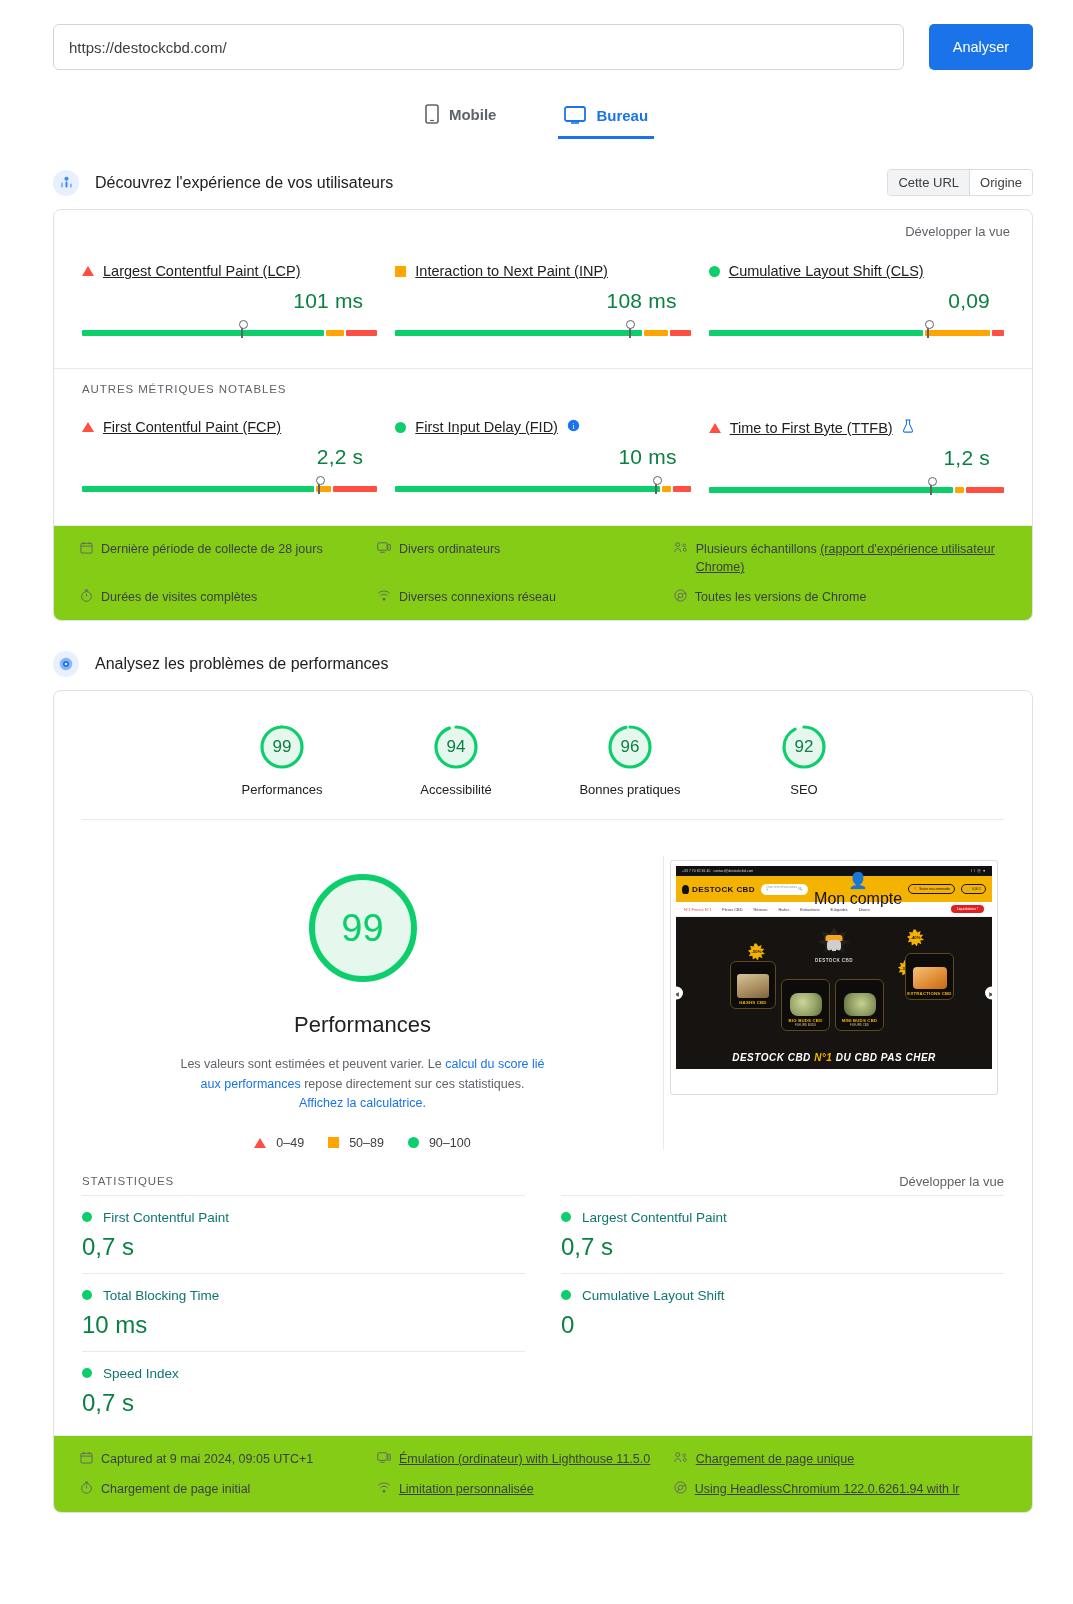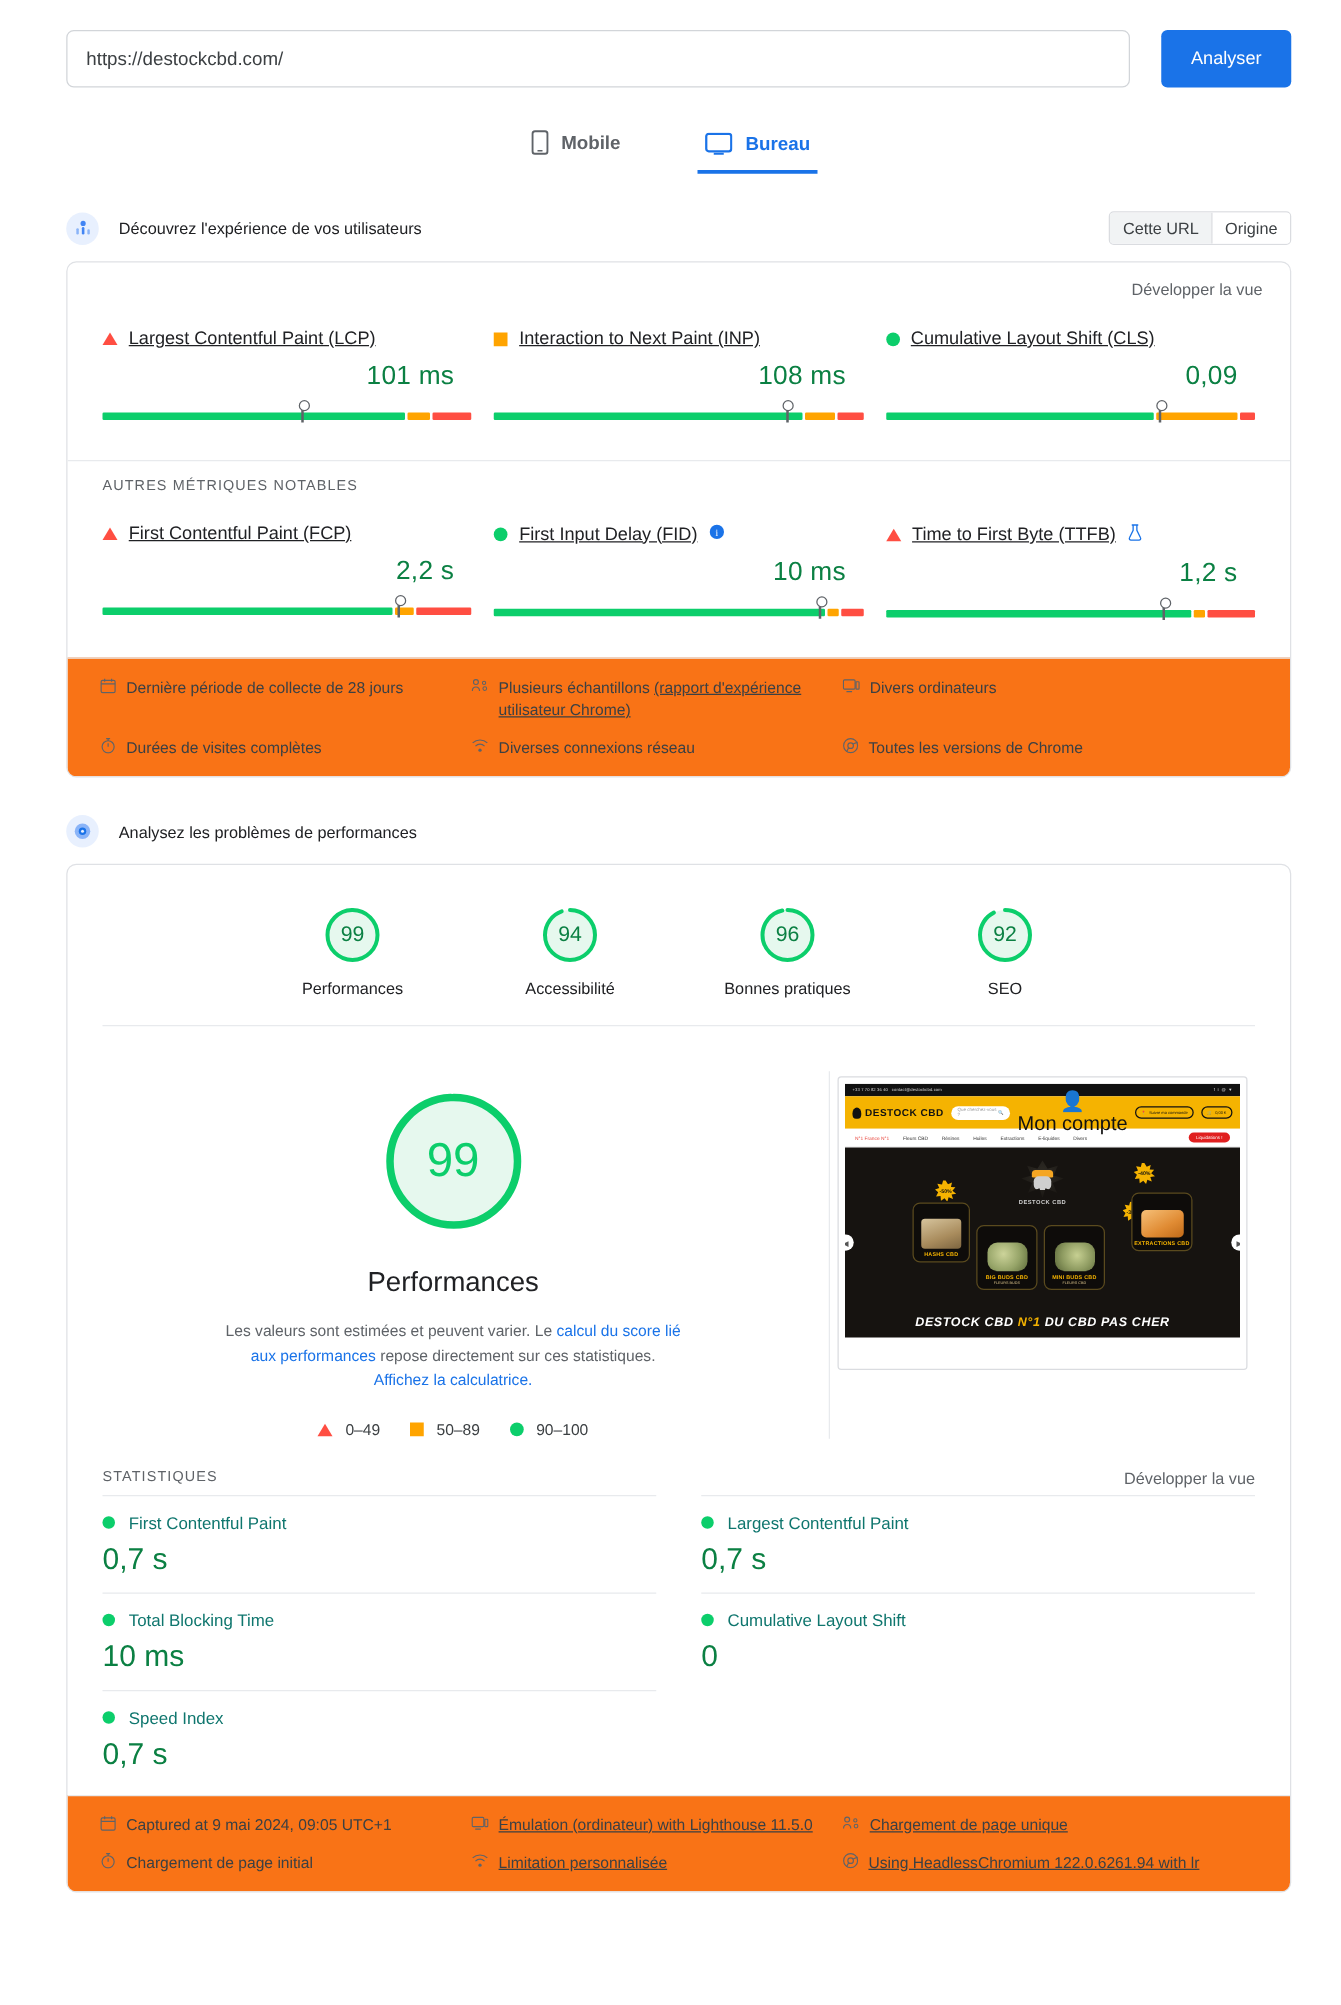"Découvrez l'expérience de vos" .section-title { font-size: 13px -> 16px }
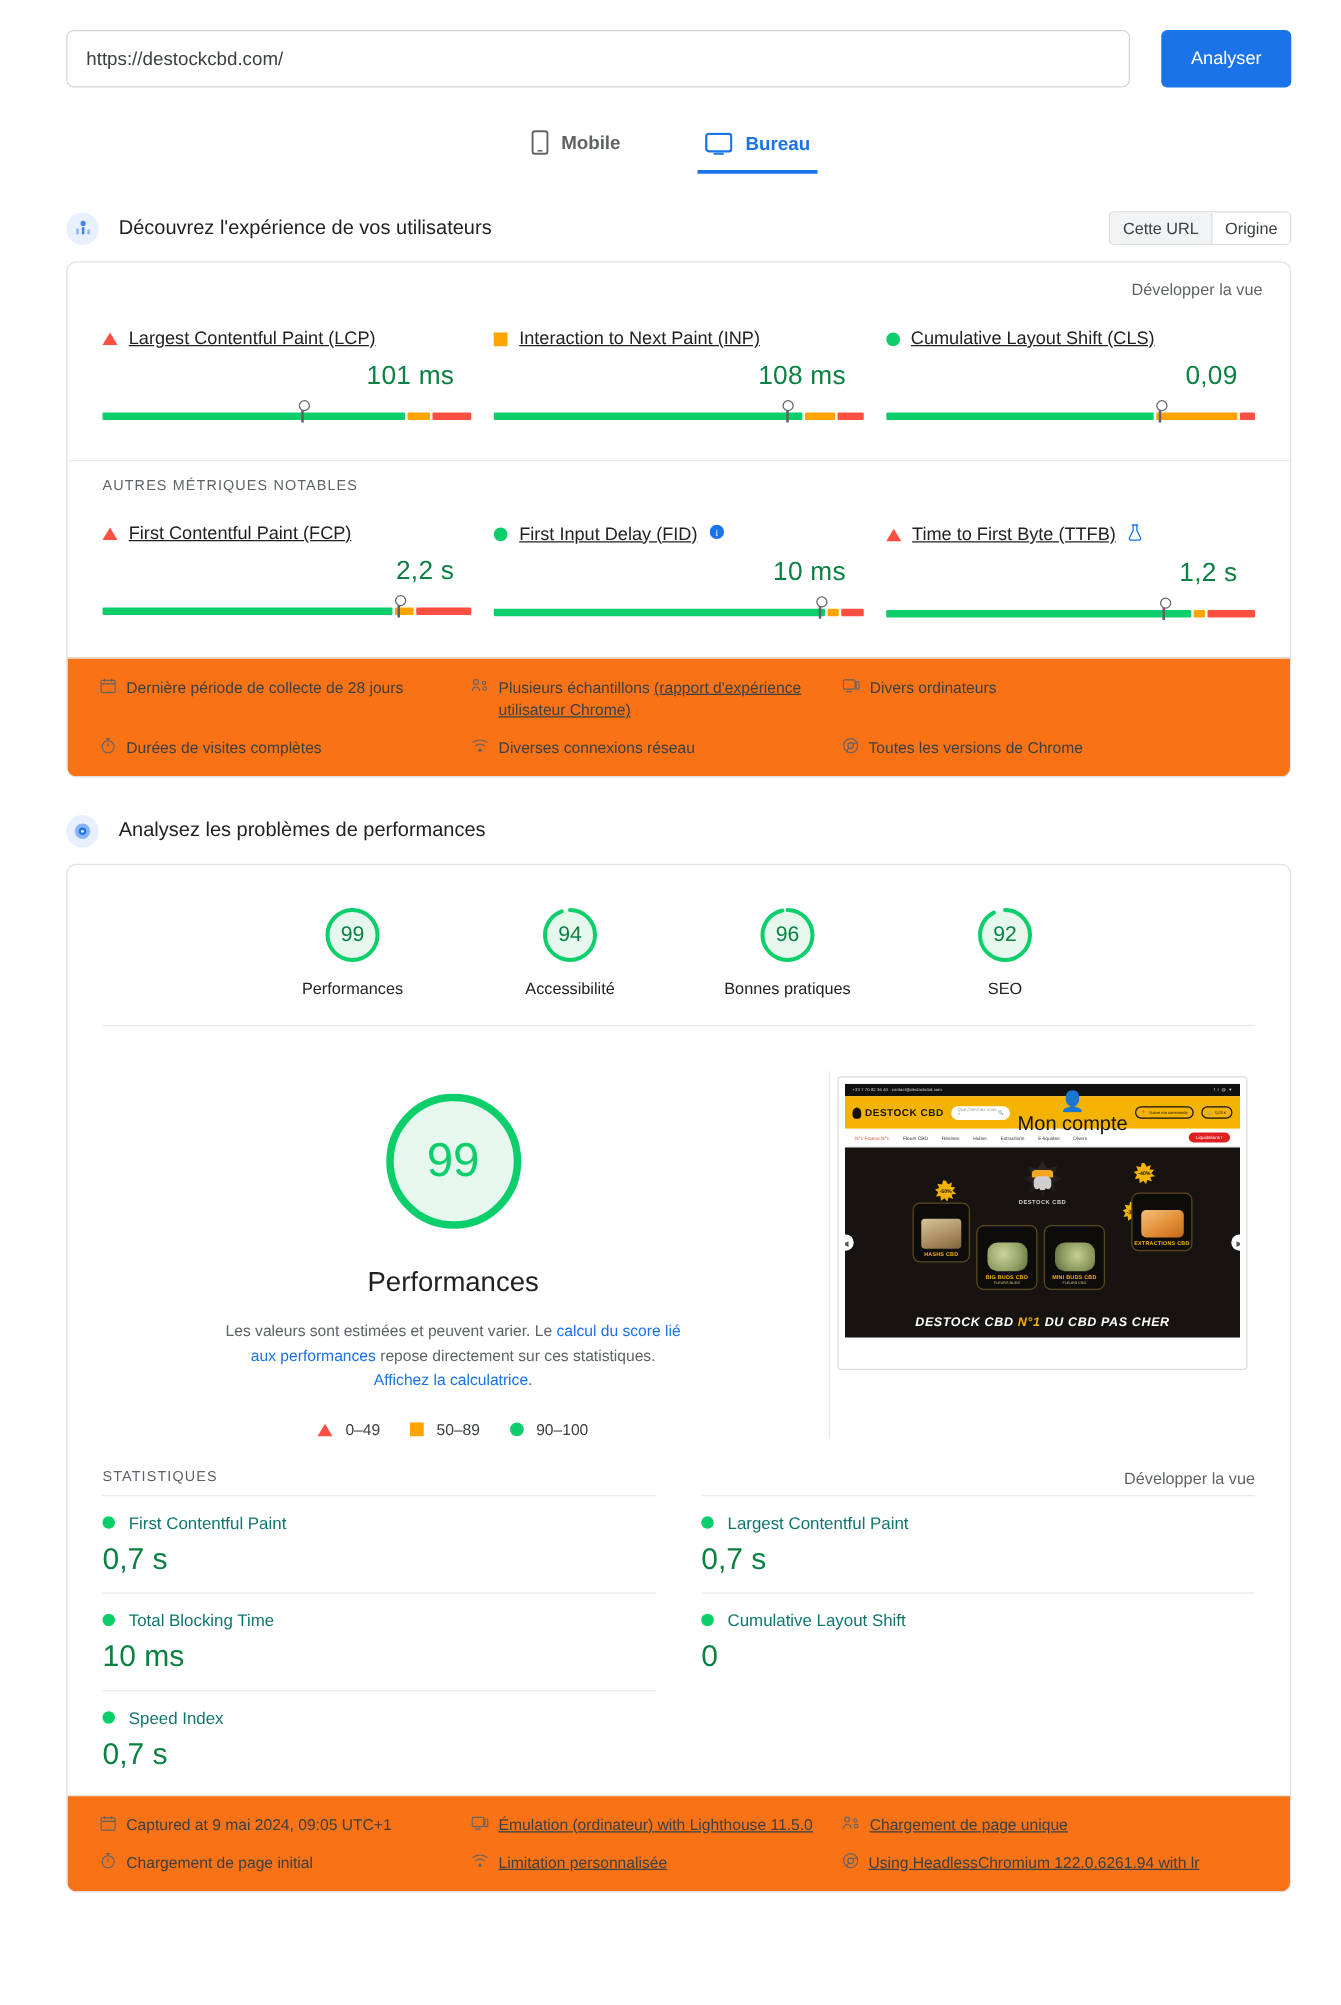"Dernière période de collecte de" .meta-strip { background: #f97316 -> #84cc16 }
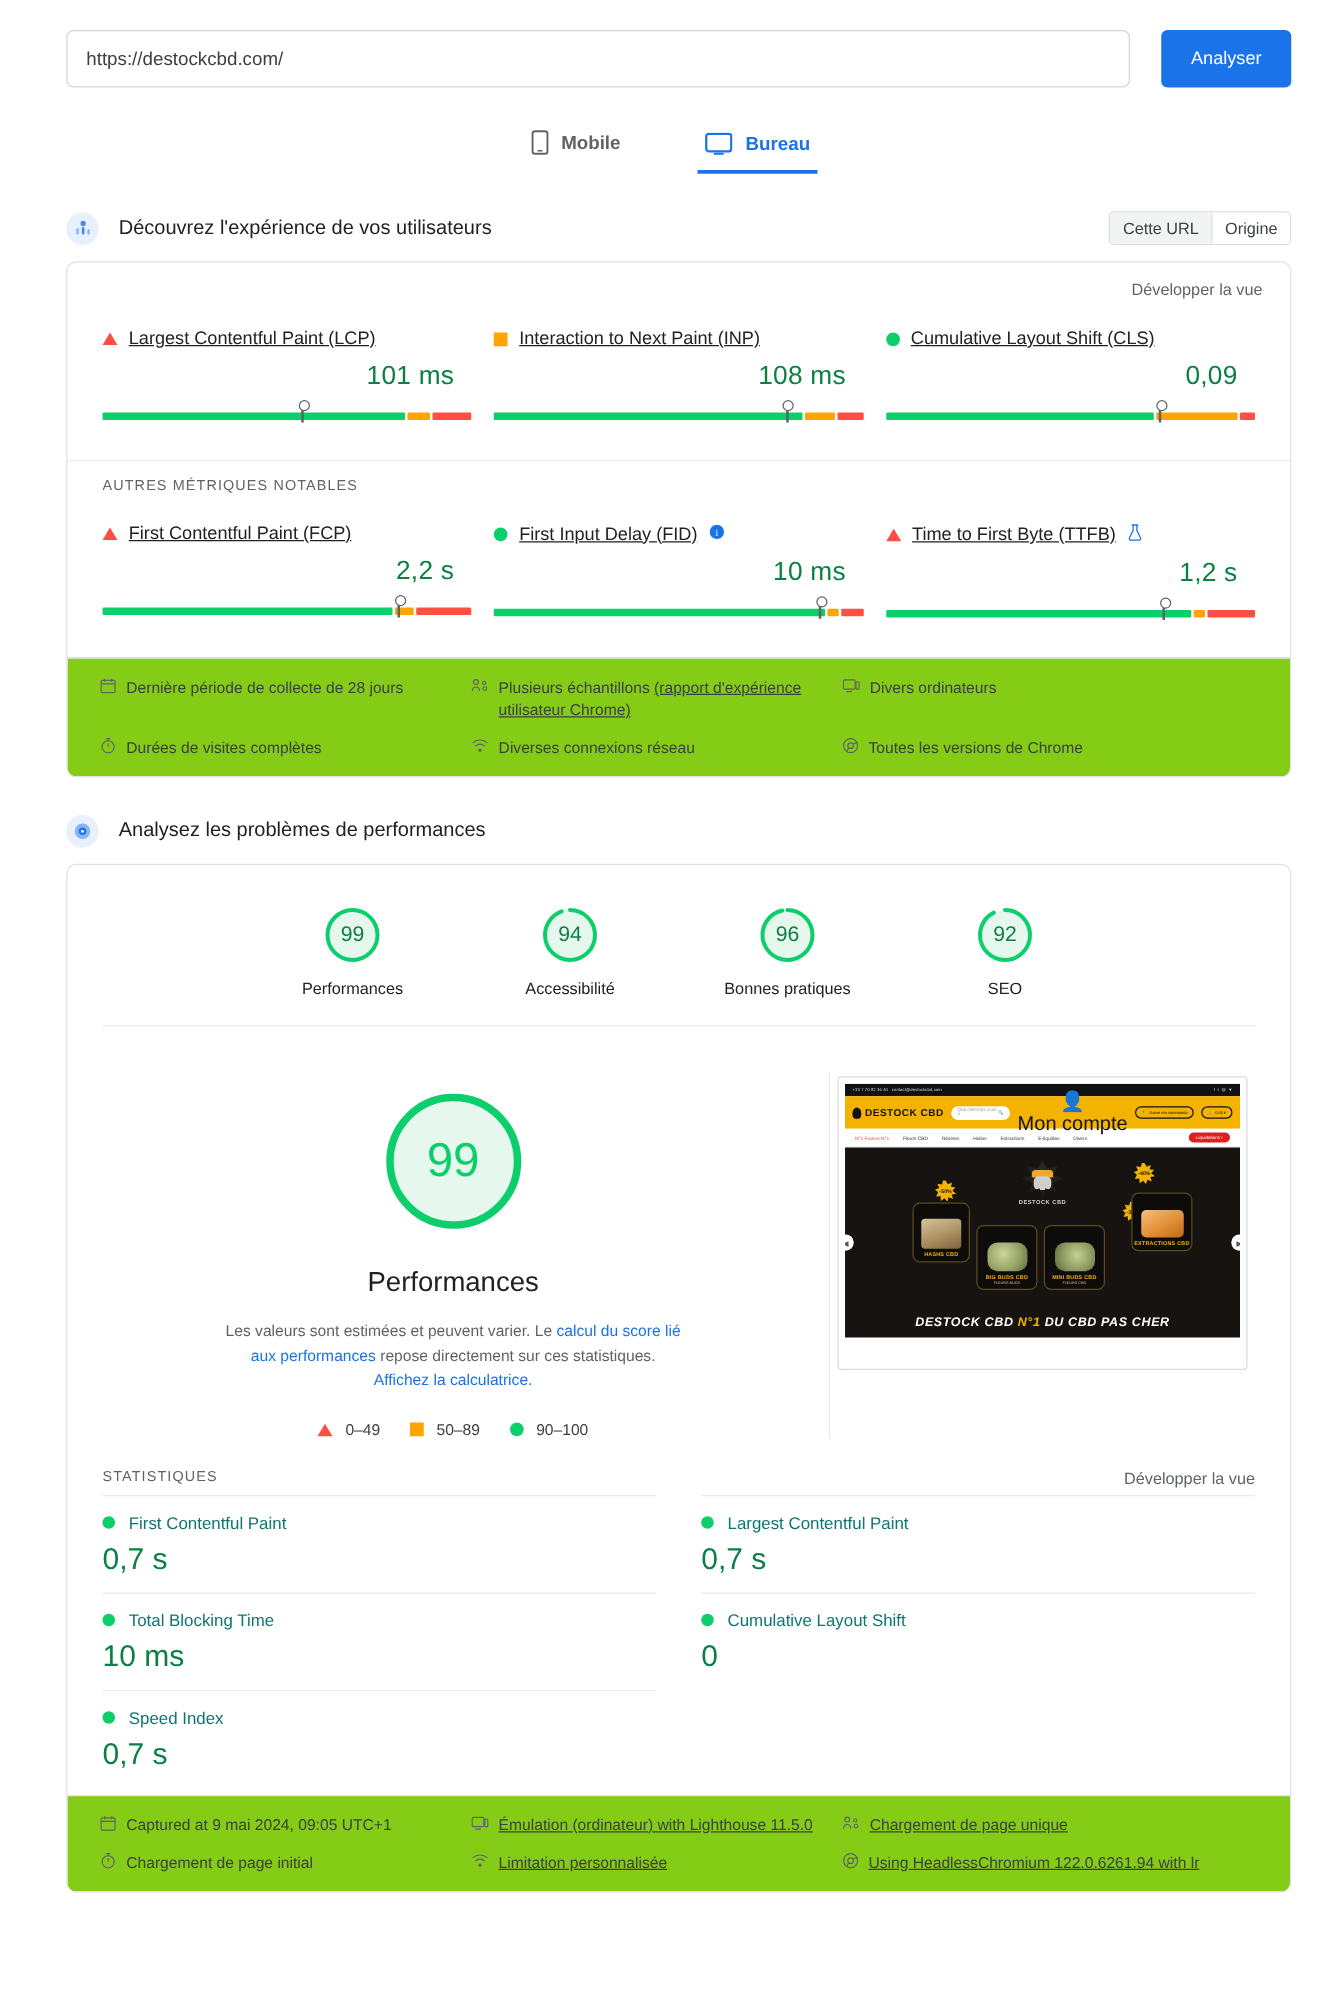"Plusieurs échantillons (rapport" div.meta-item { order: before "Divers ordinateurs" -> after "Divers ordinateurs" }
